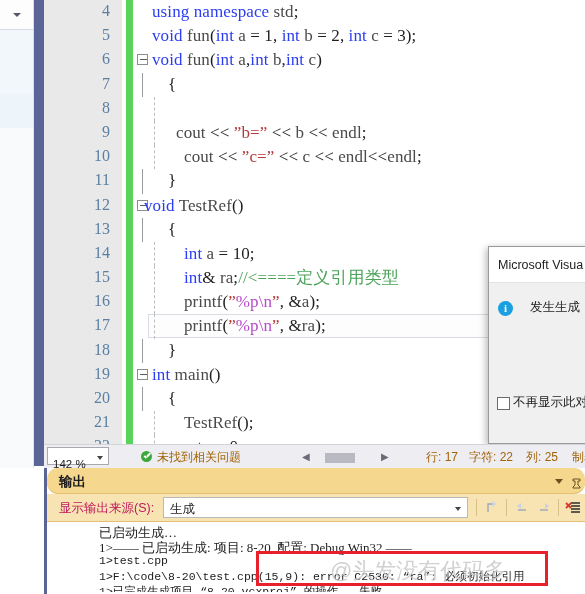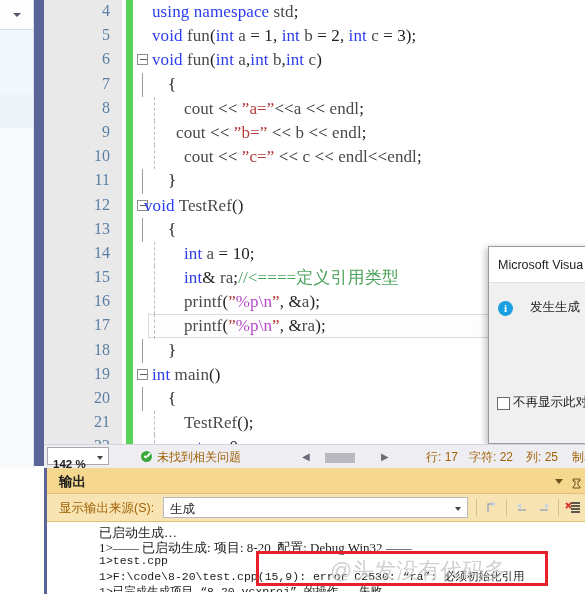"cout << ”a=”<<a << endl;" span.code { html: <span><span>cout</span> &lt;&lt; <span>”a=”</span>&lt;&lt;<span>a</span> &lt;&lt; <span>endl</span>;</span> -> none }
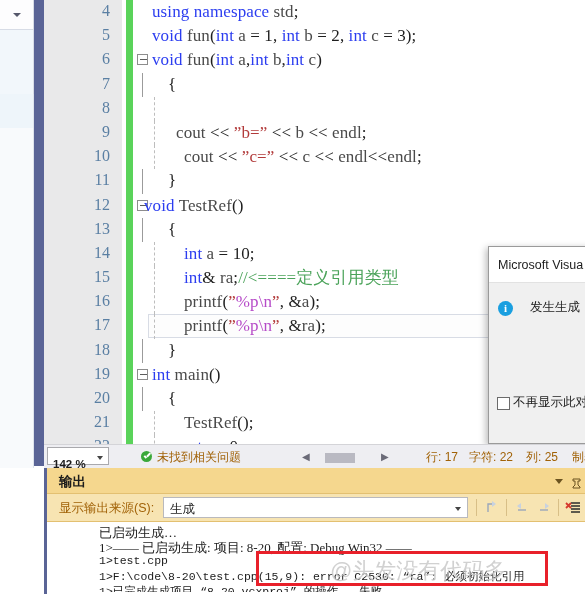"142 %" .zoombox { font-weight: bold -> none }
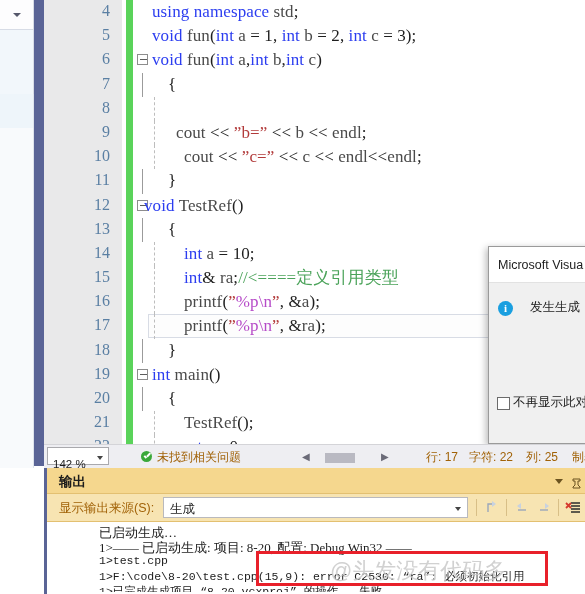"输出" .out-head { border-radius: none -> 11px }
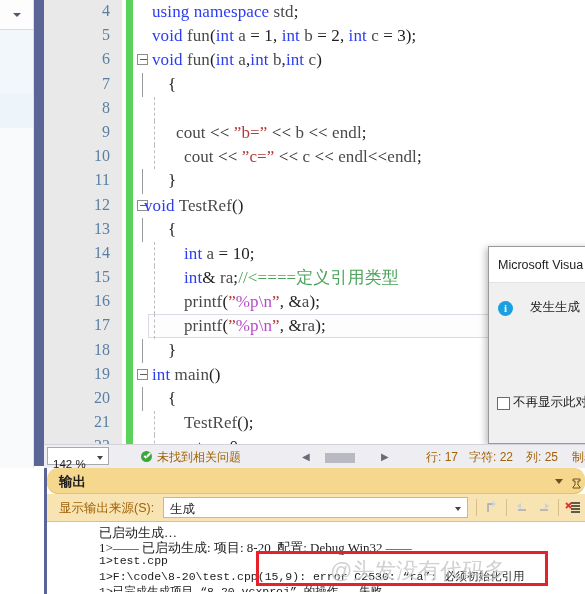"显示输出来源(S):" .tl-lbl { color: #a16207 -> #be185d }
